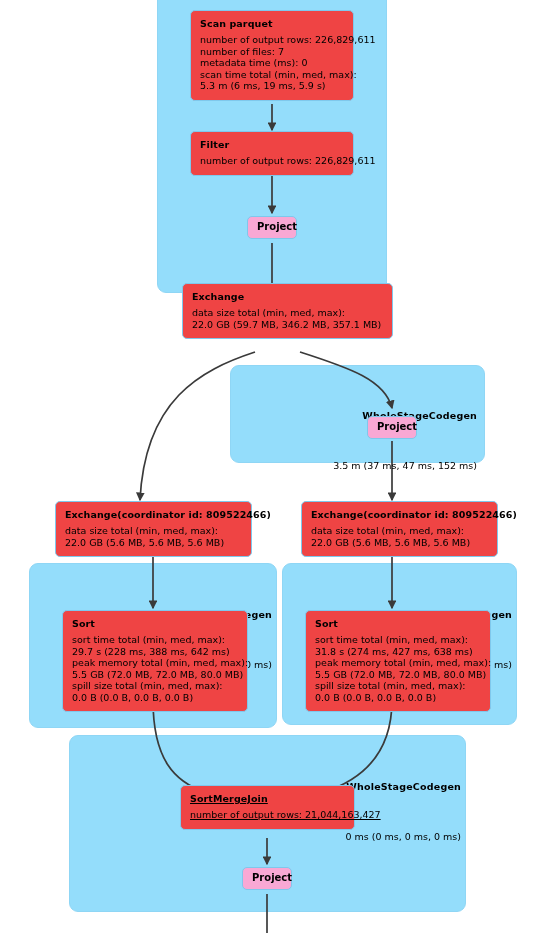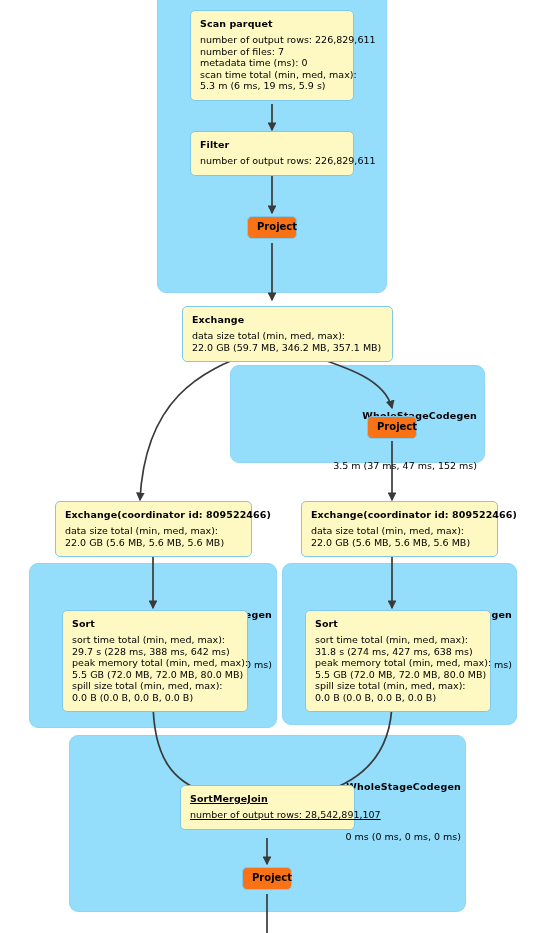"Scan parquet" .node { background: #fef9c3 -> #ef4444 }
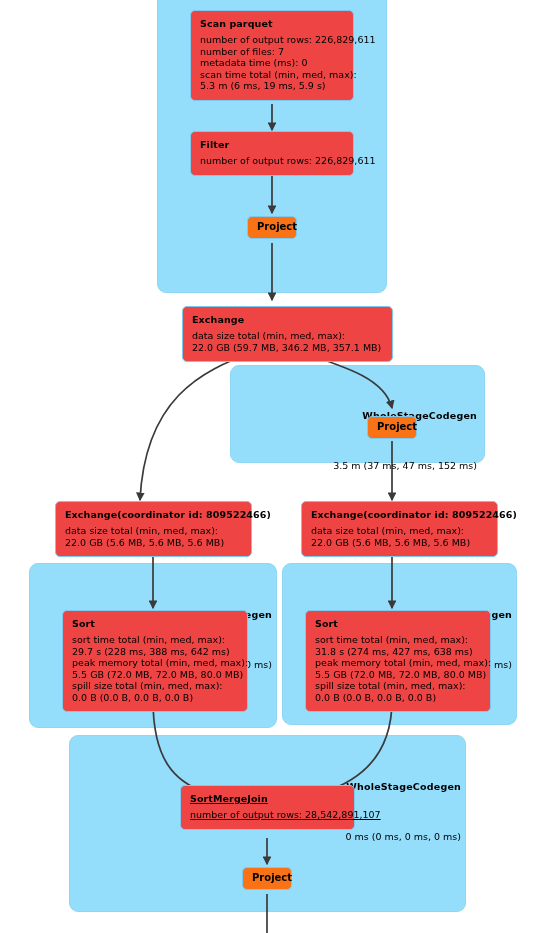"Project" .pill { background: #f97316 -> #f9a8d4 }
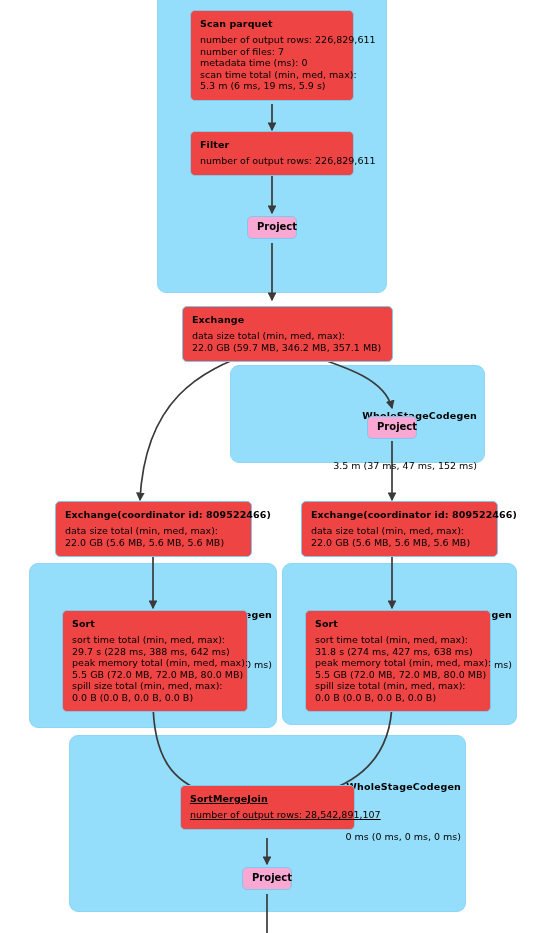"Exchange" div.node { top: 306px -> 283px }
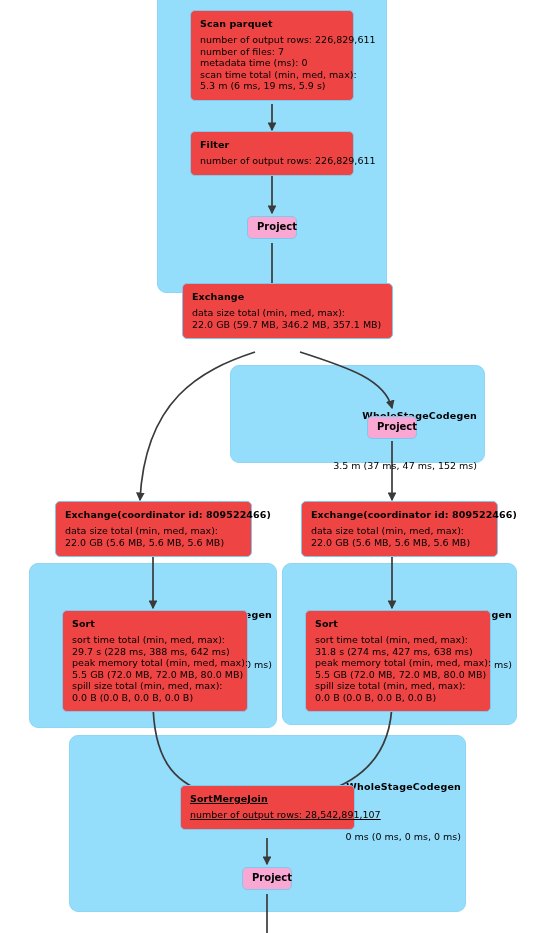"number of output rows: 28,542,891,107" div.metrics { text: 28,542,891,107 -> 21,044,163,427 }
